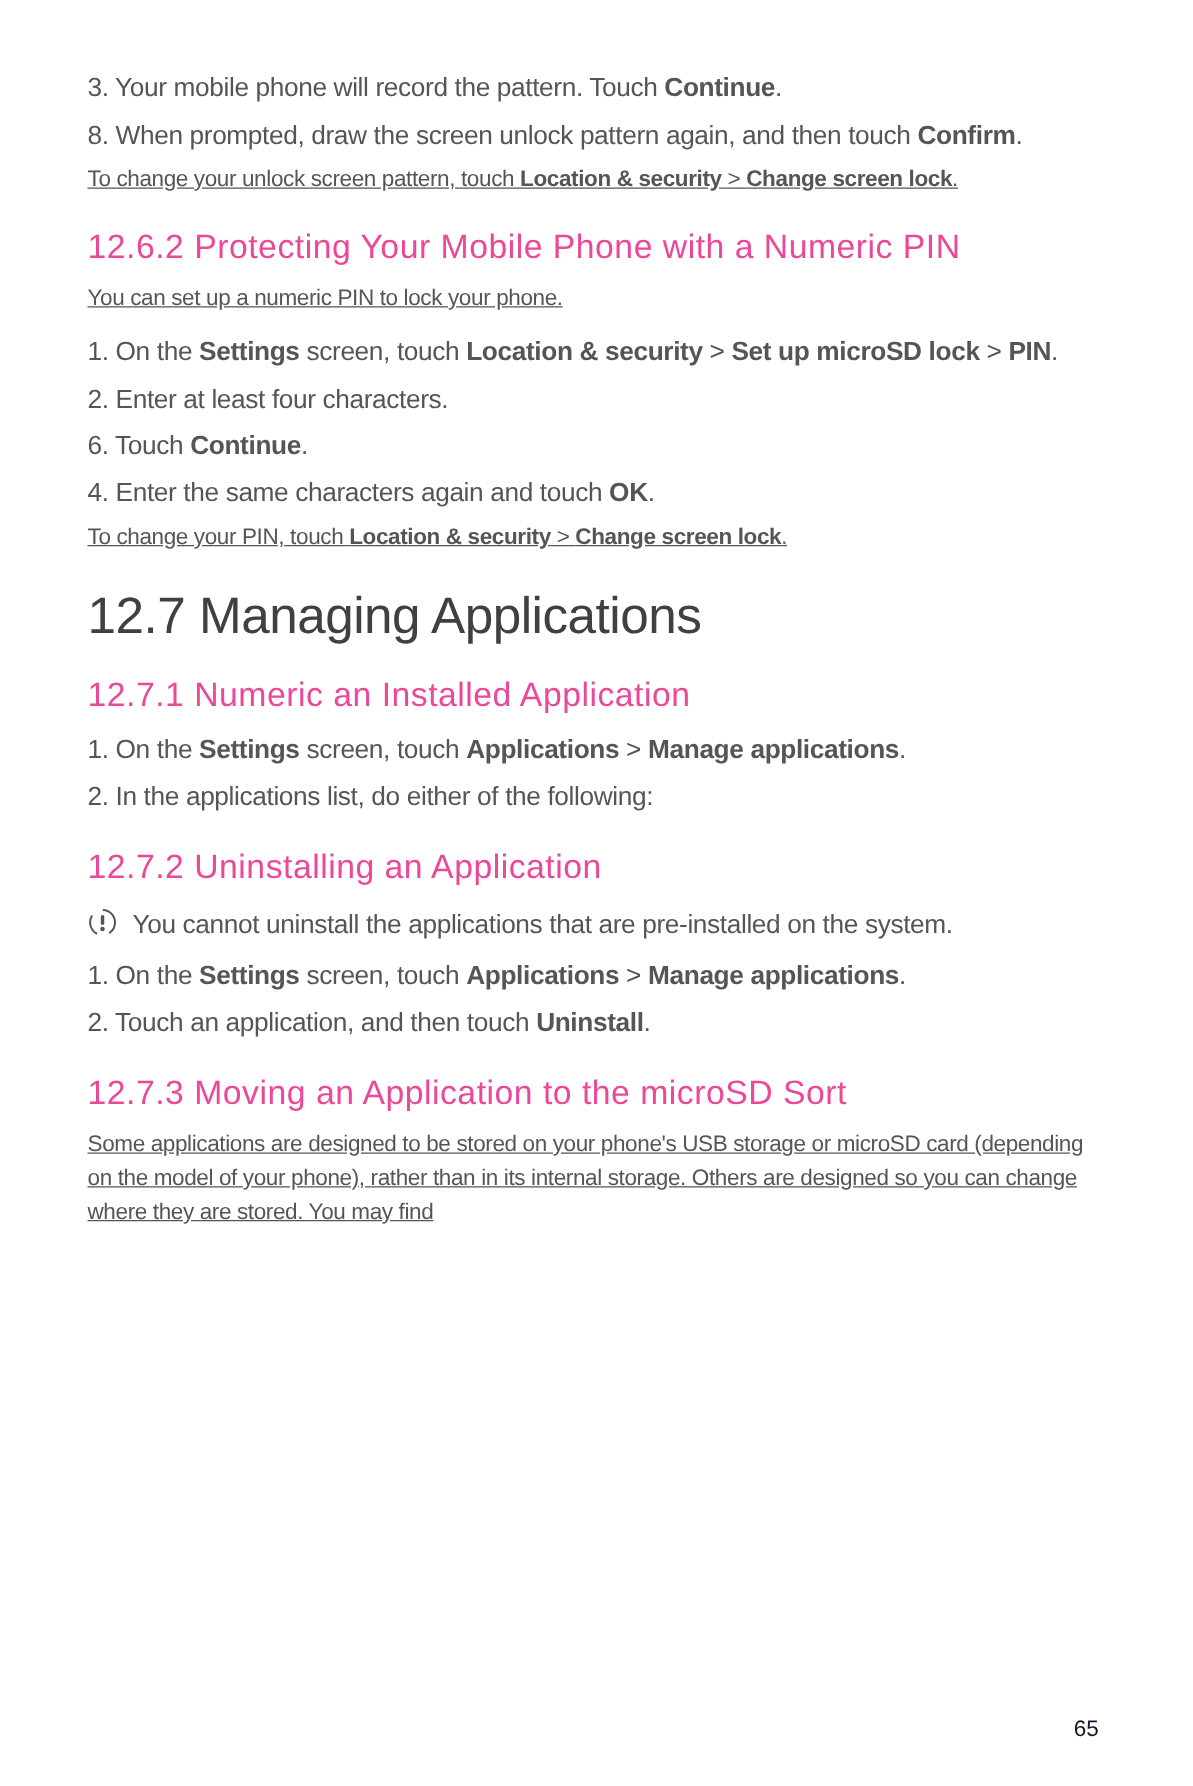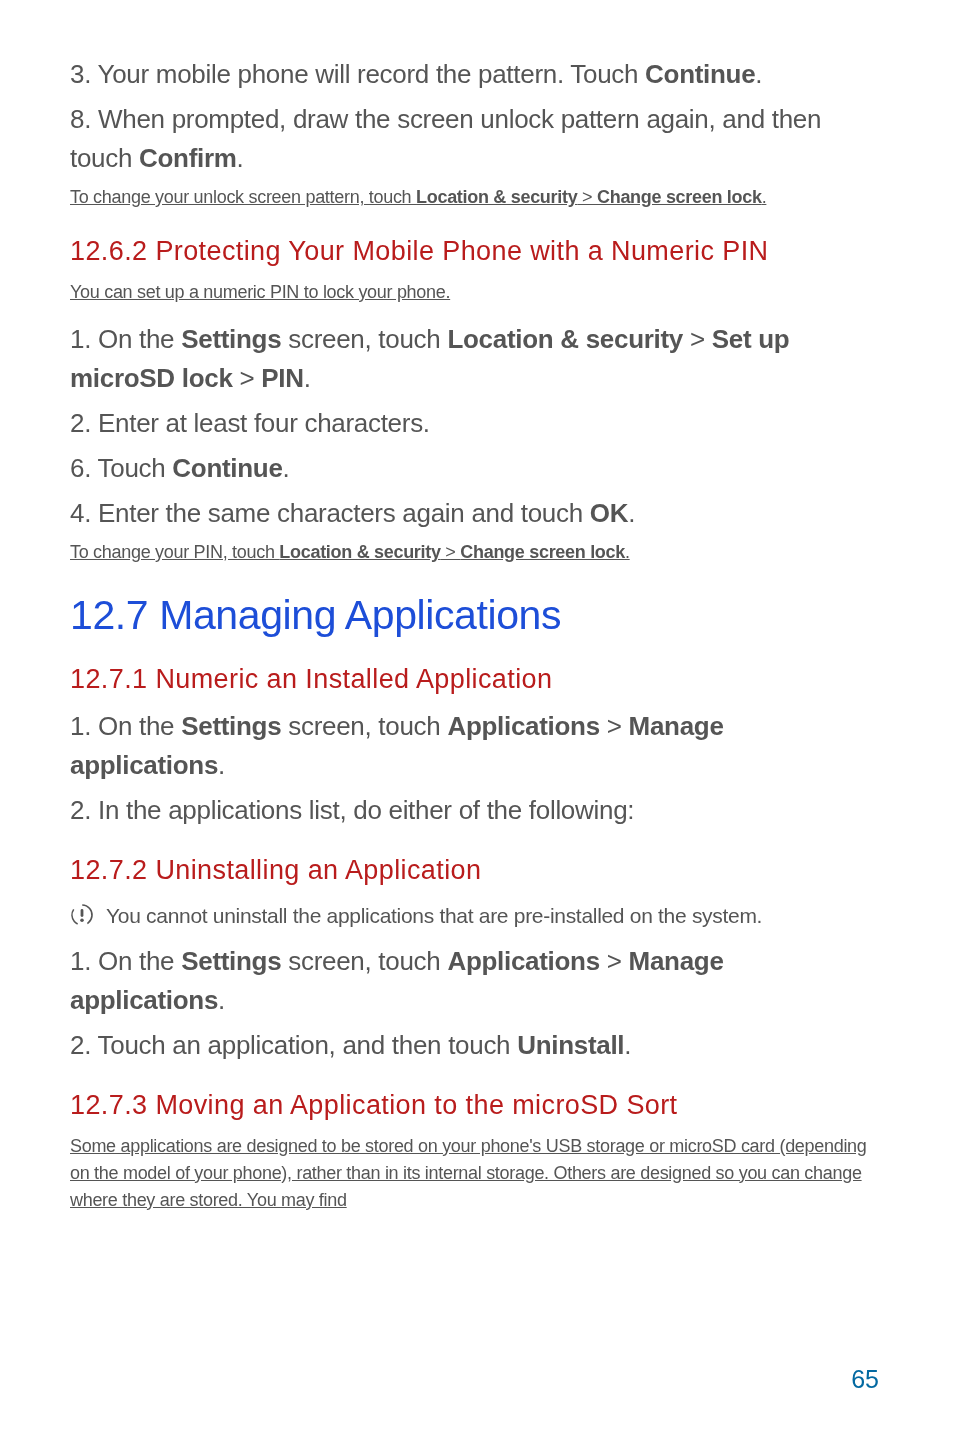"3. Your mobile phone will" .step { font-size: 26px -> 21px }
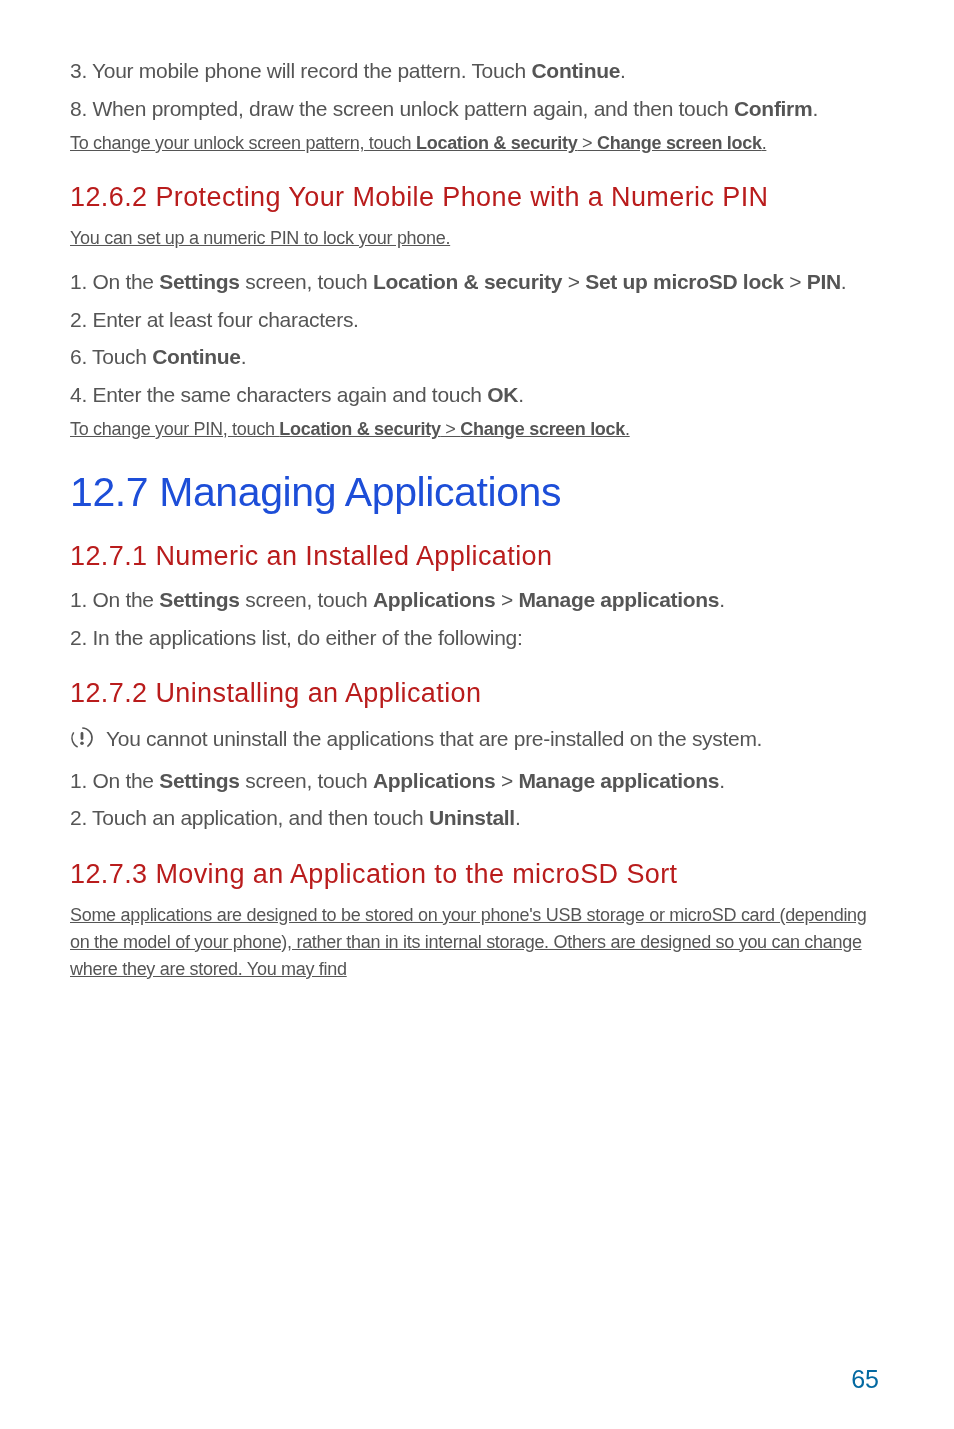"12.6.2 Protecting Your Mobile Phone" .h3 { color: #b91c1c -> #ec4899 }
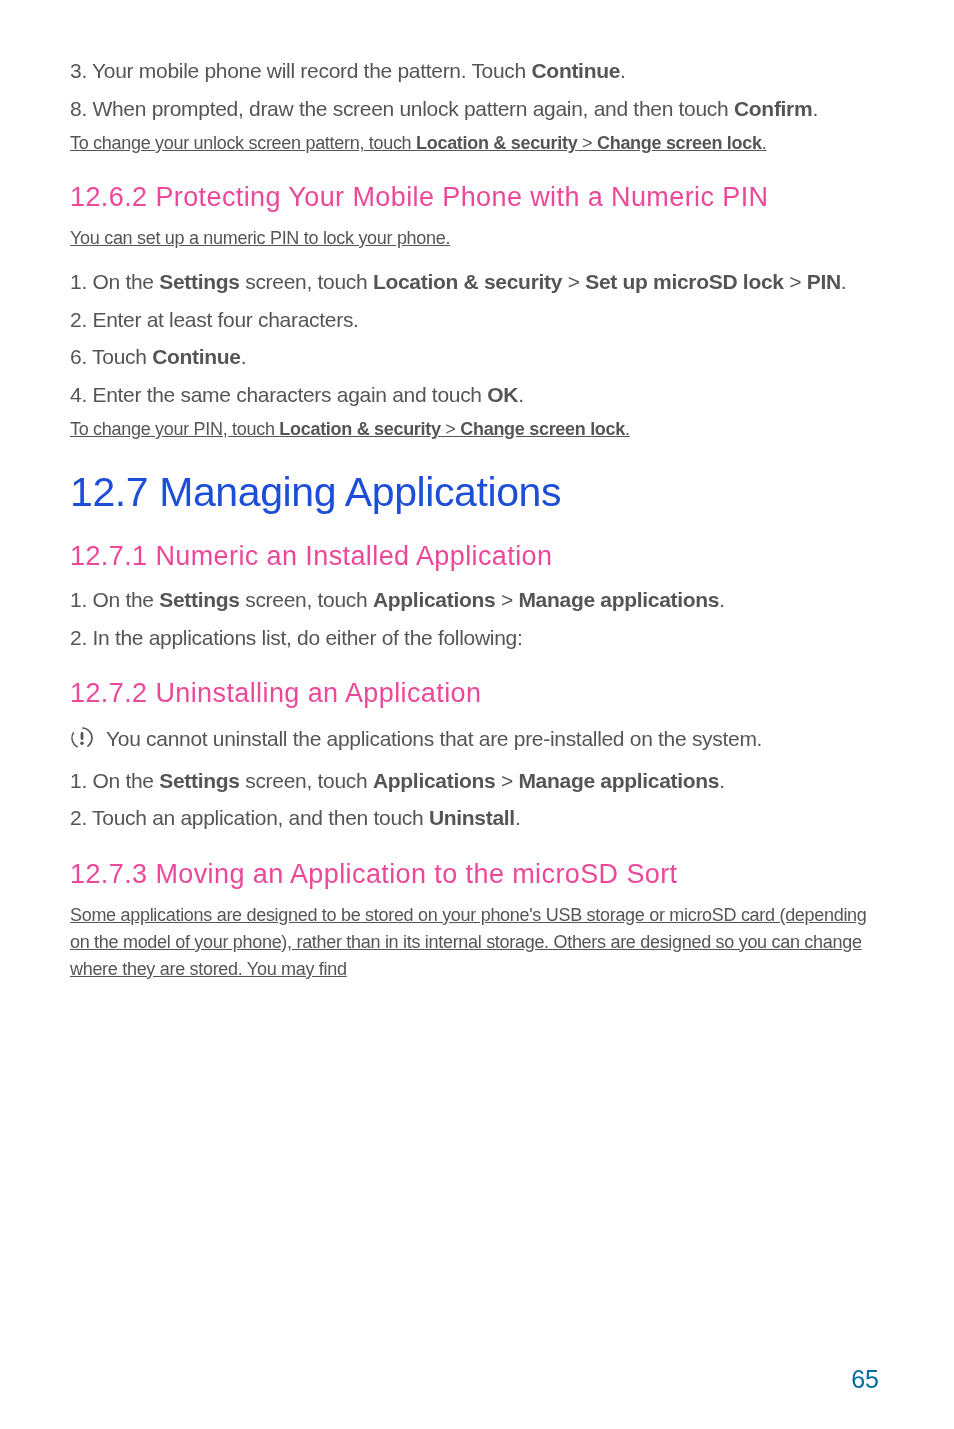"12.7 Managing Applications" .h2 { color: #1d4ed8 -> #404040 }
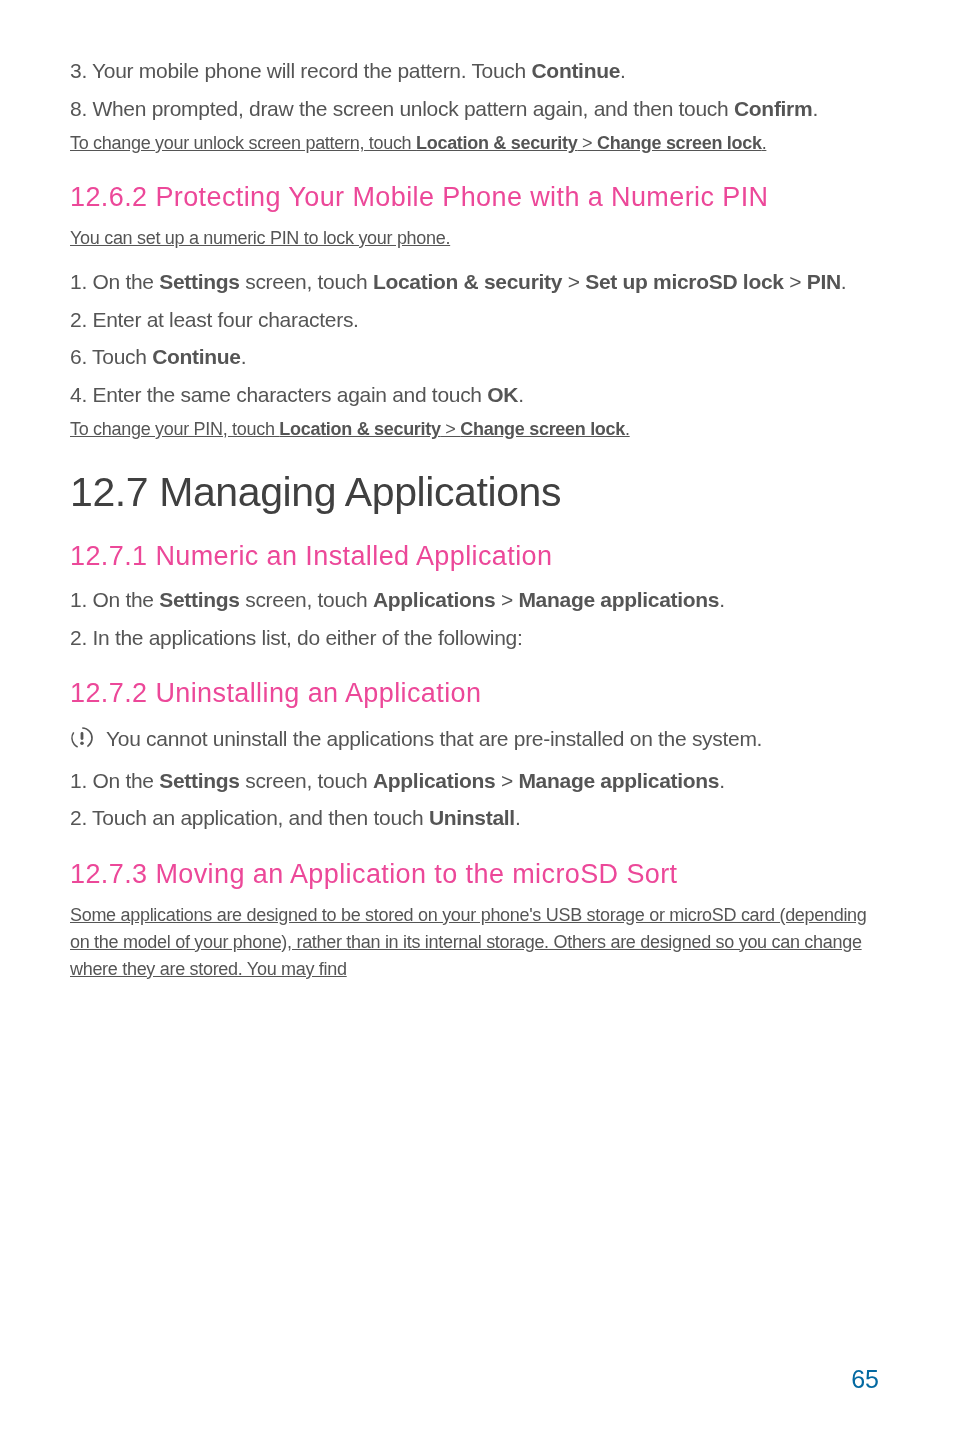"You cannot uninstall the applications" .note-line { align-items: flex-start -> flex-end }
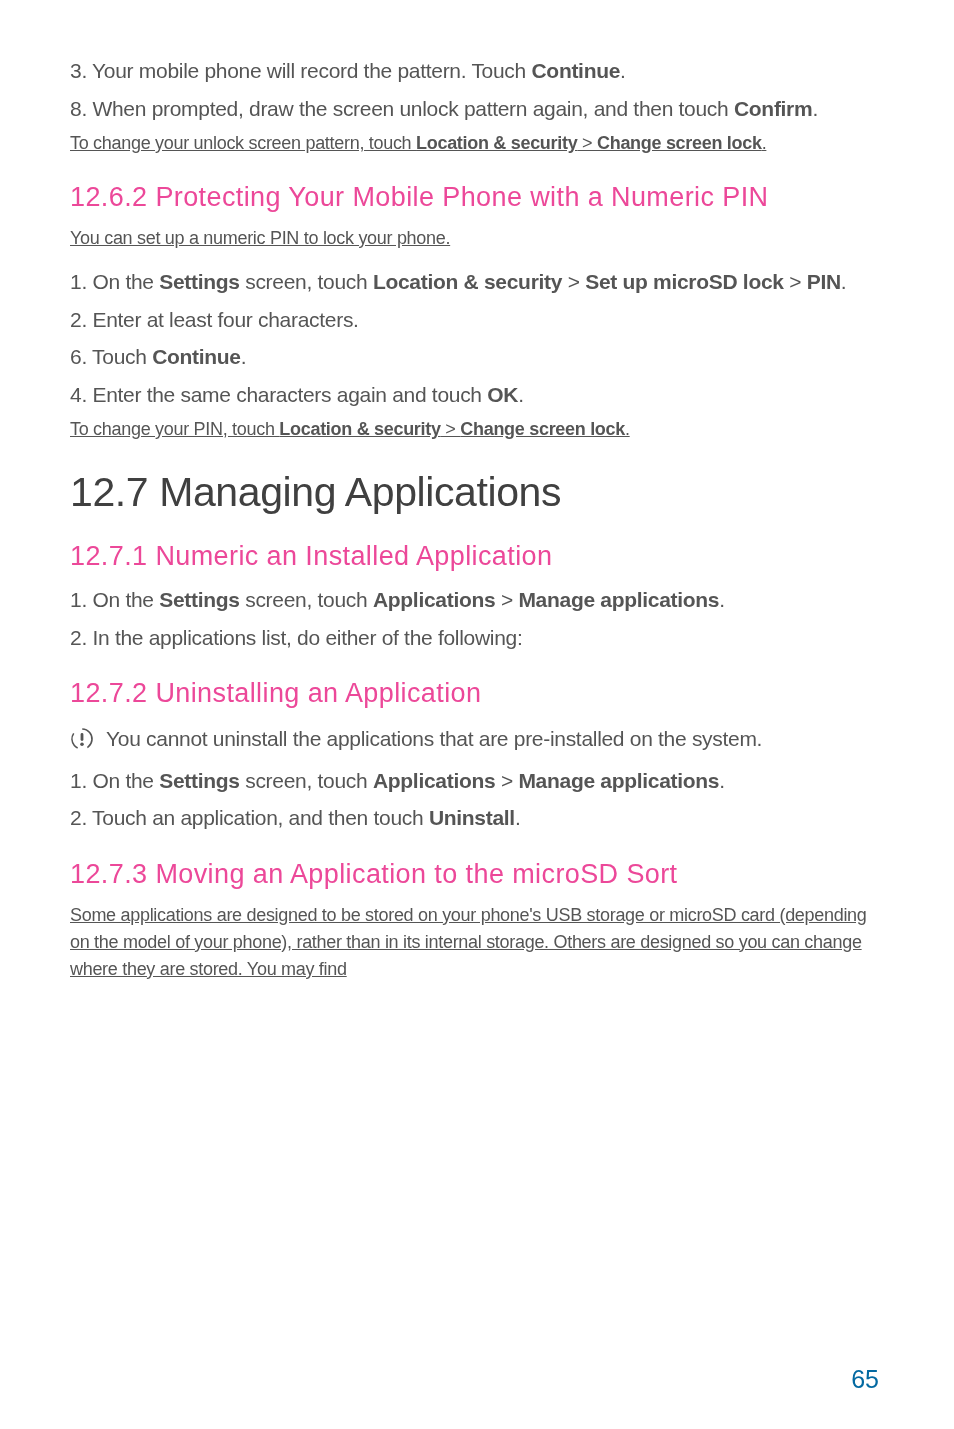"65" .page-number { color: #0369a1 -> #0f172a; font-size: 25px -> 18px }
